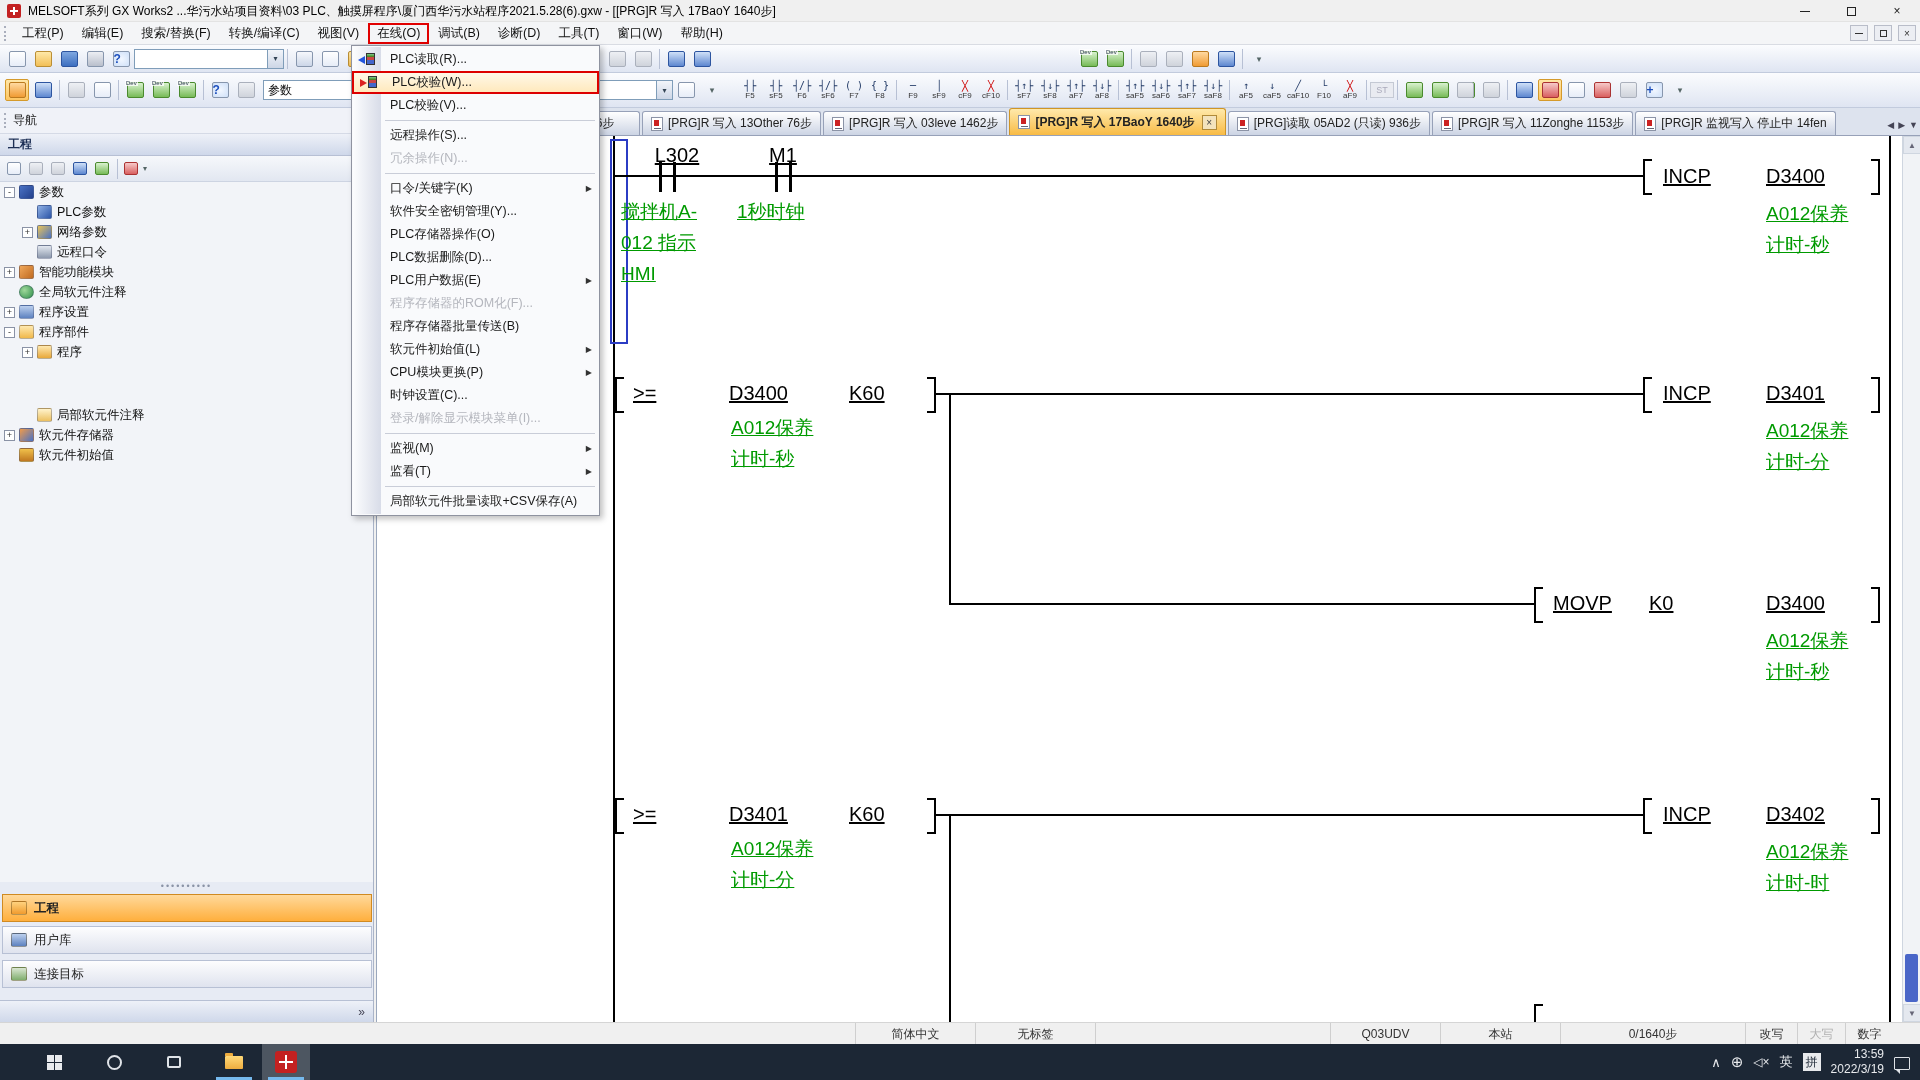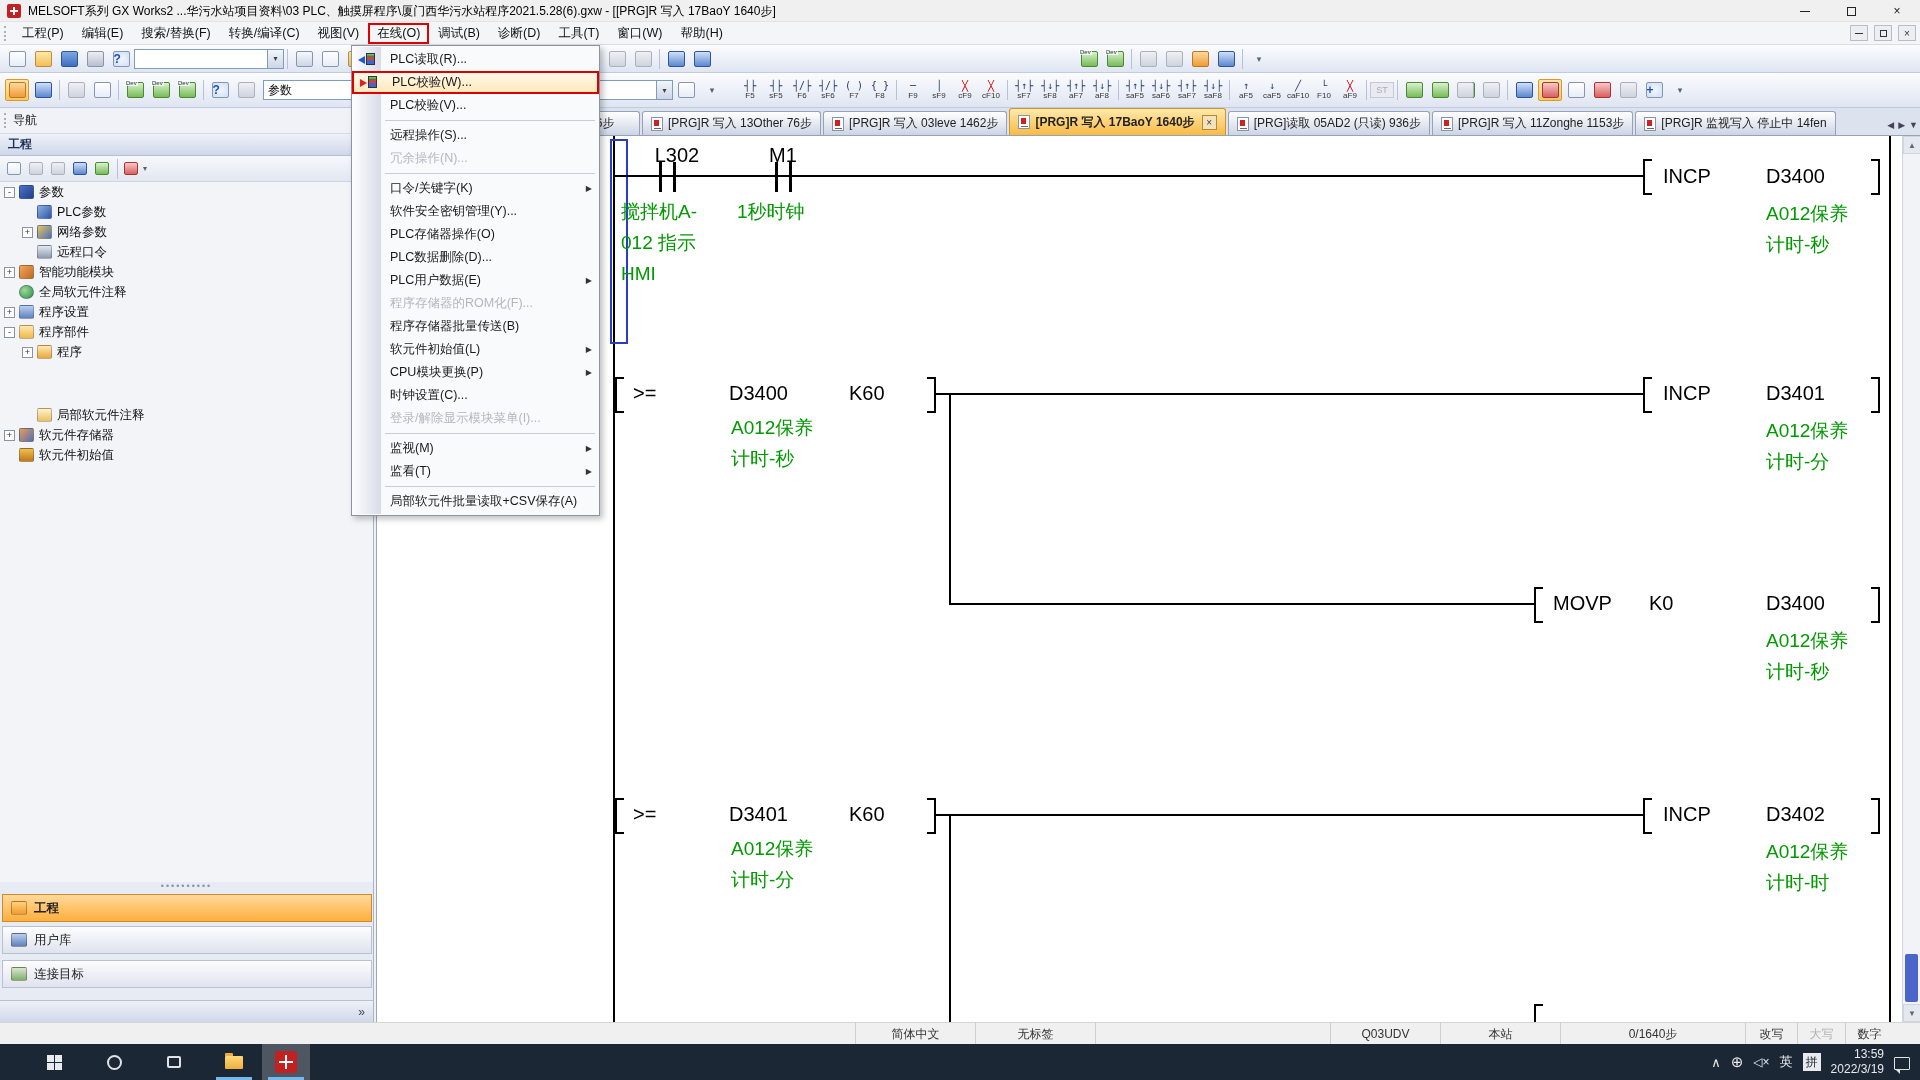"L302" .ldev { text-decoration: none -> underline }
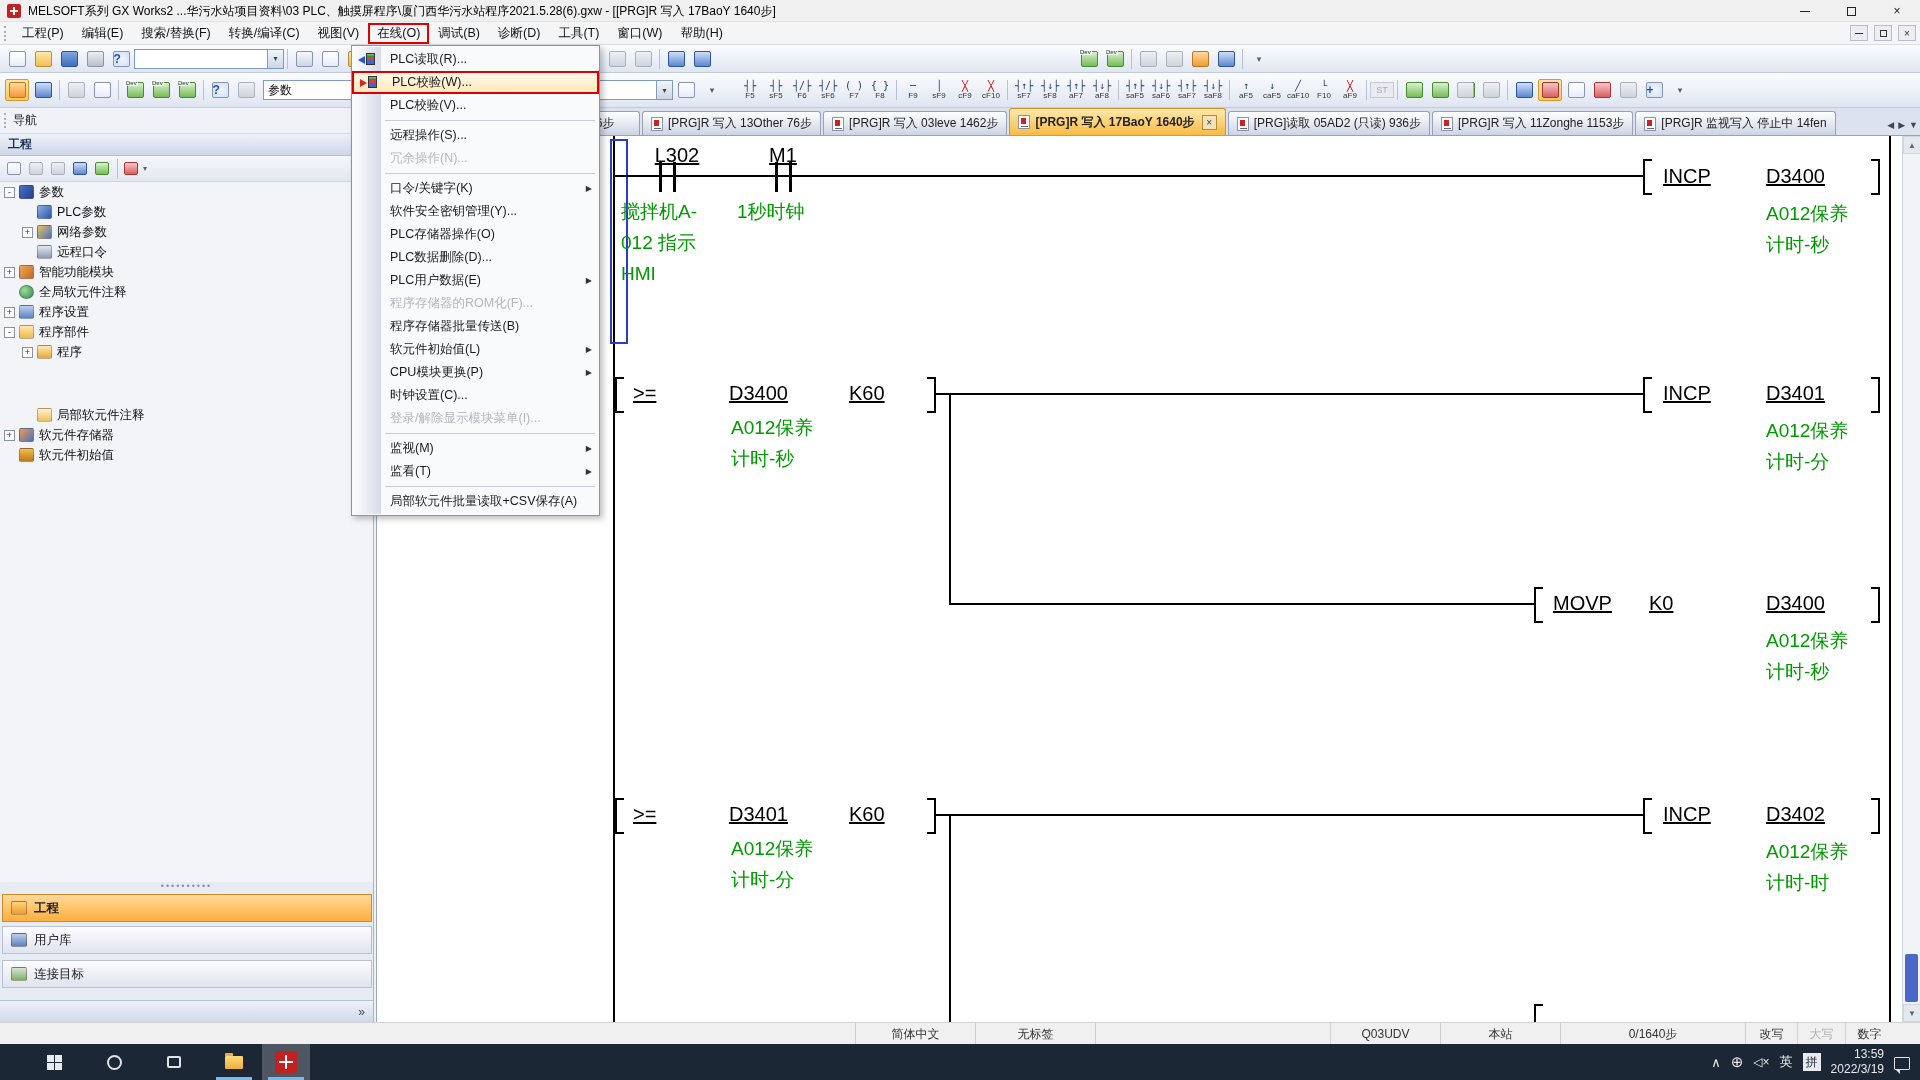"搅拌机A-" .lcom span { text-decoration: none -> underline }
